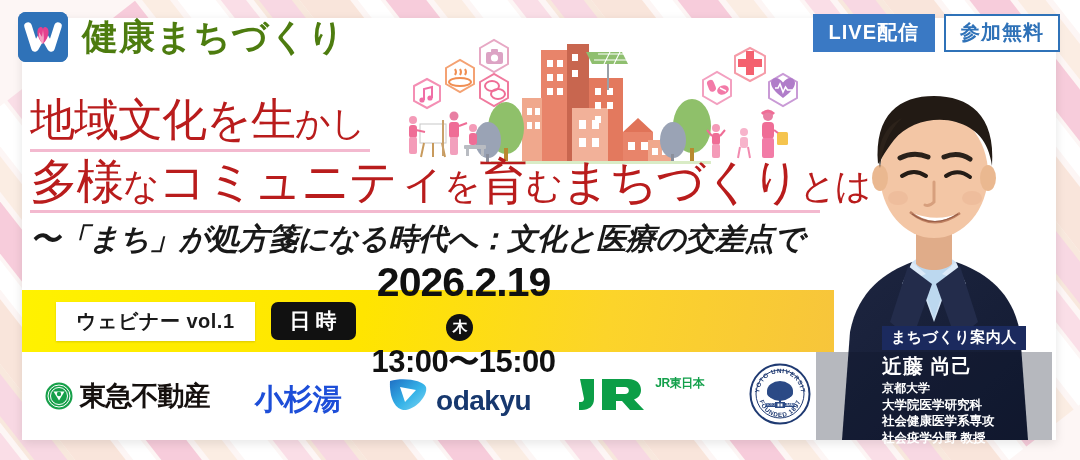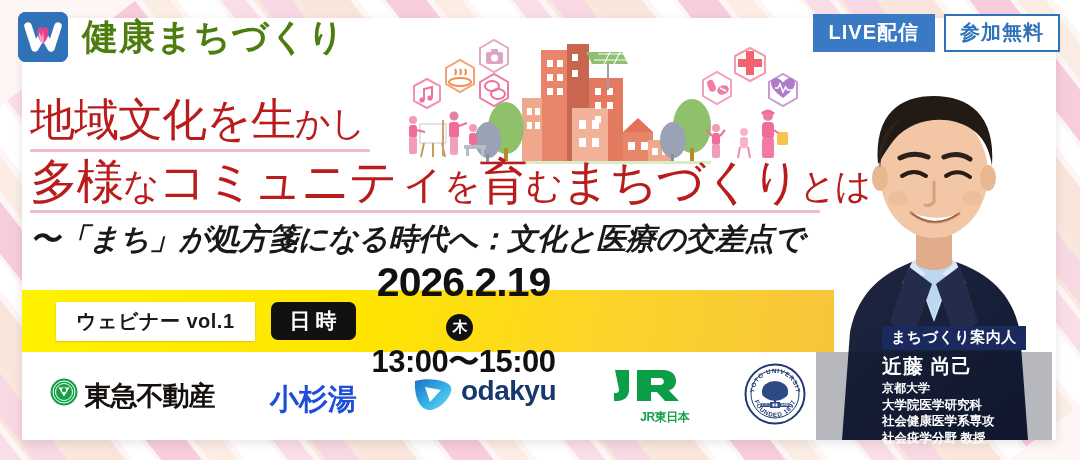"東急不動産" .sp { align-items: flex-start -> flex-end }
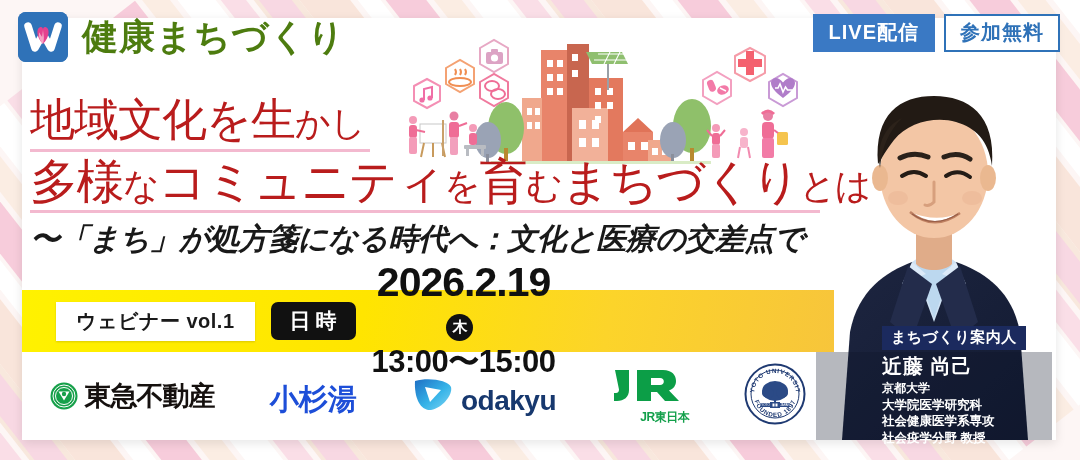"JR東日本" .jr-wrap { align-items: flex-end -> flex-start; flex-direction: column -> row }
